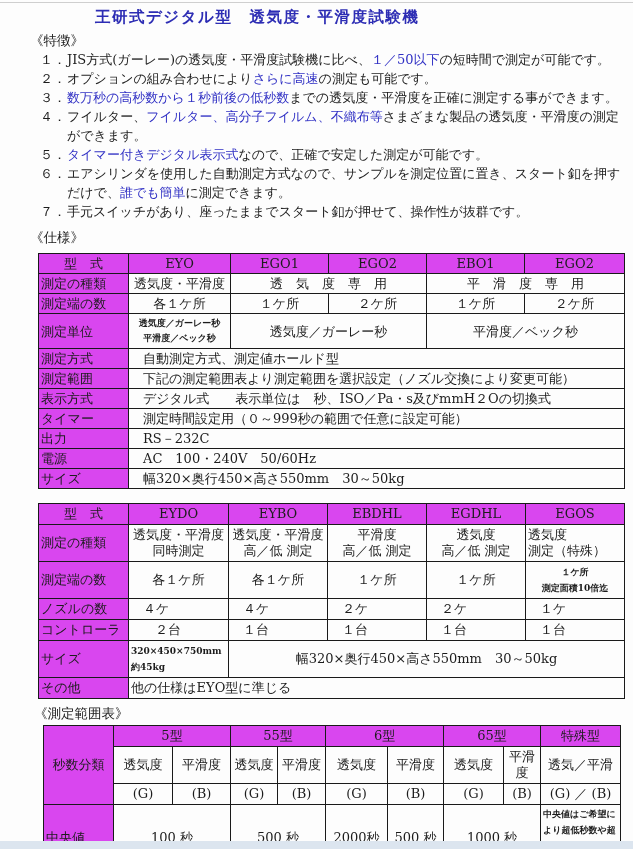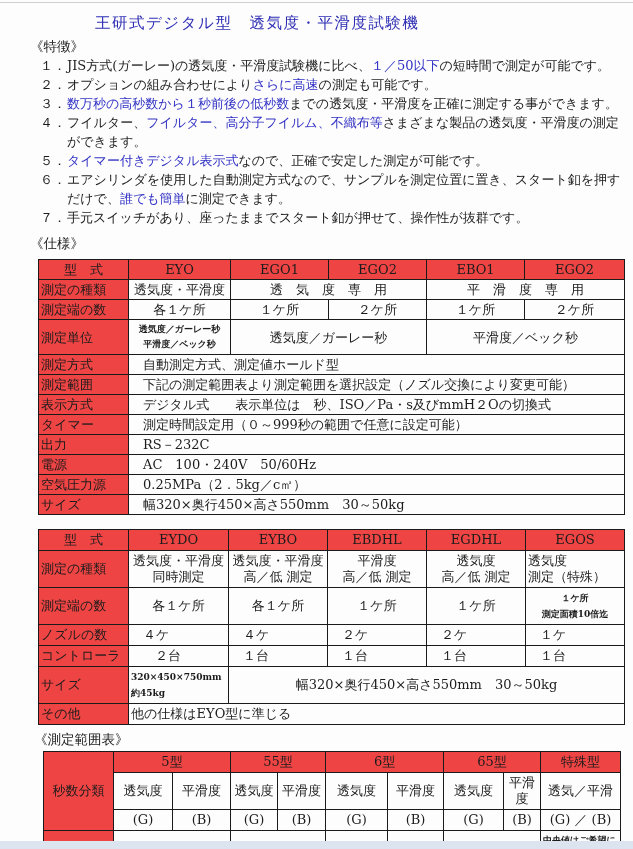"王研式デジタル型 透気度・平滑度試験機" .title { font-weight: normal -> bold; margin: 13px 0 3px 95px -> 7px 0 3px 95px }
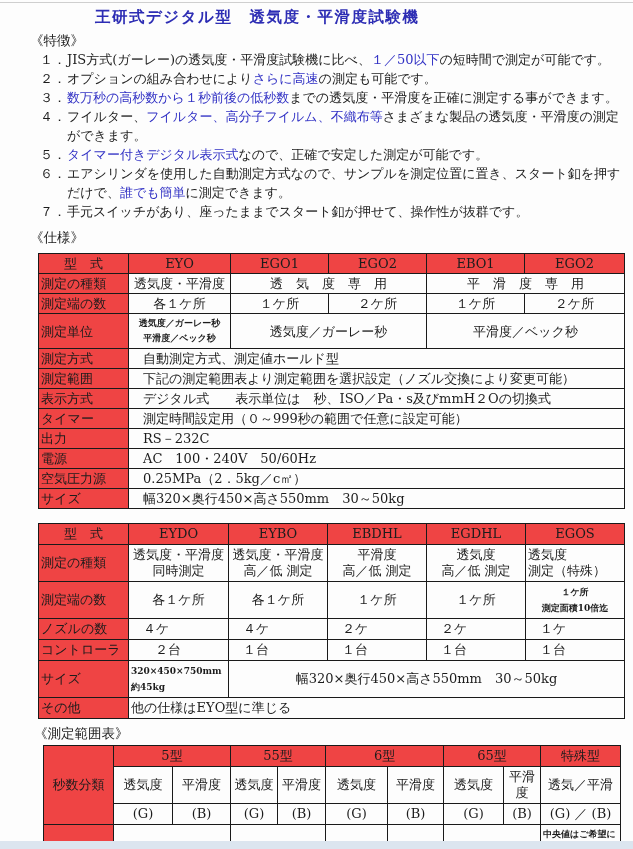"型 式" .cy { background: #ef4444 -> #d946ef }
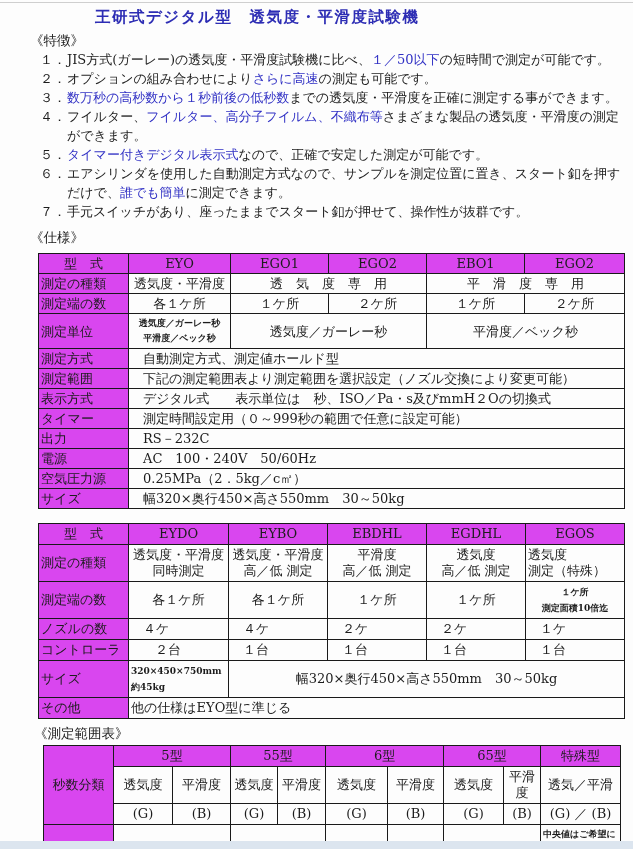"空気圧力源" tr { html: <tr> <td>空気圧力源</td> <td>0.25MPa（2．5kg／c㎡）</td> </tr> -> none }
